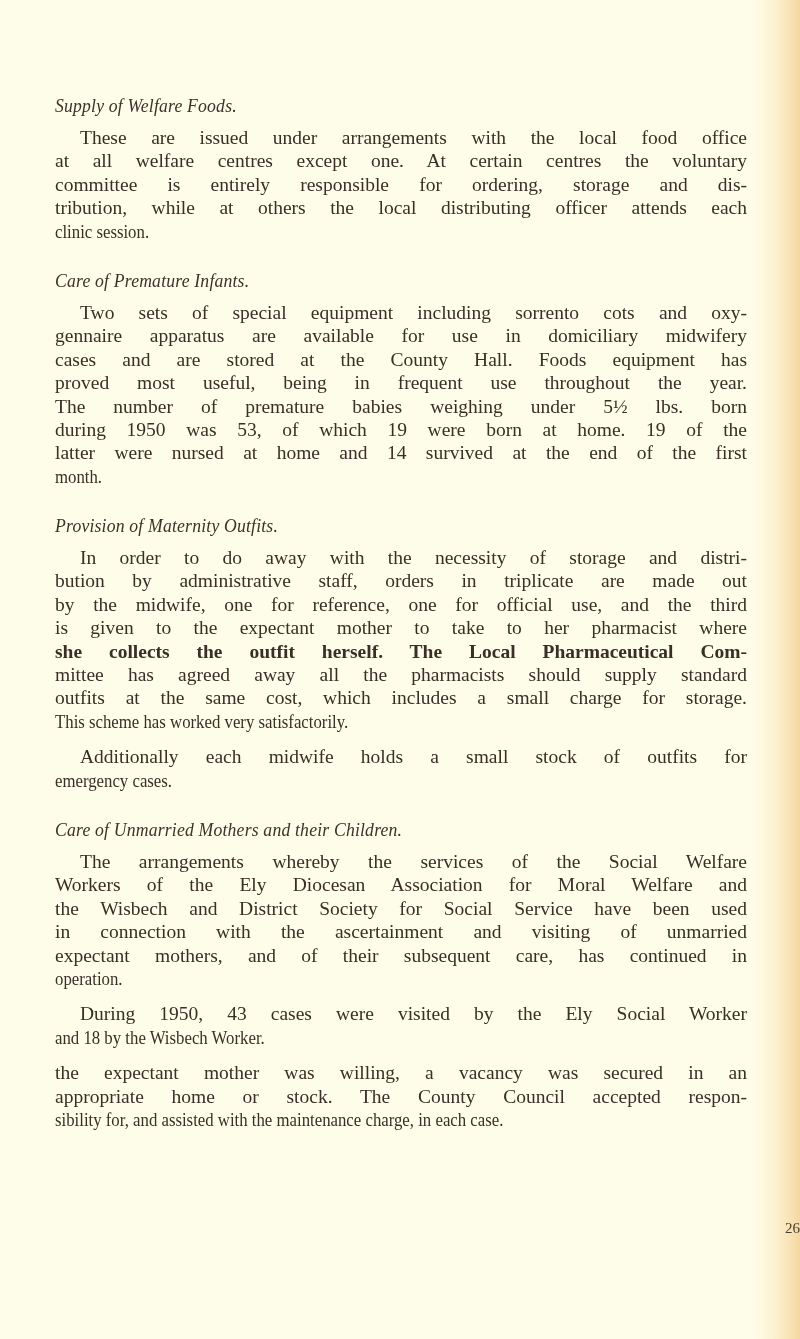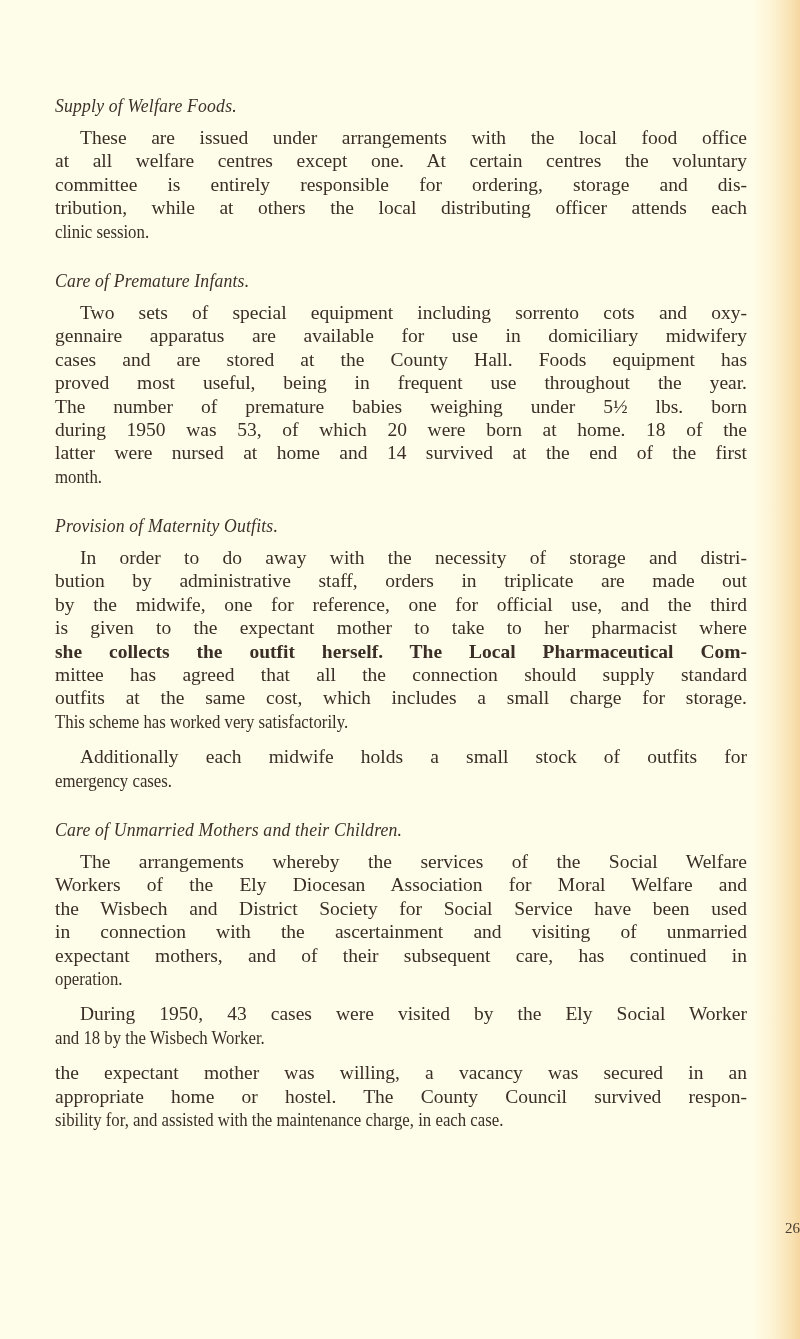"during 1950 was 53, of" span.line { text: 20 were born at home.  18 -> 19 were born at home.  19 }
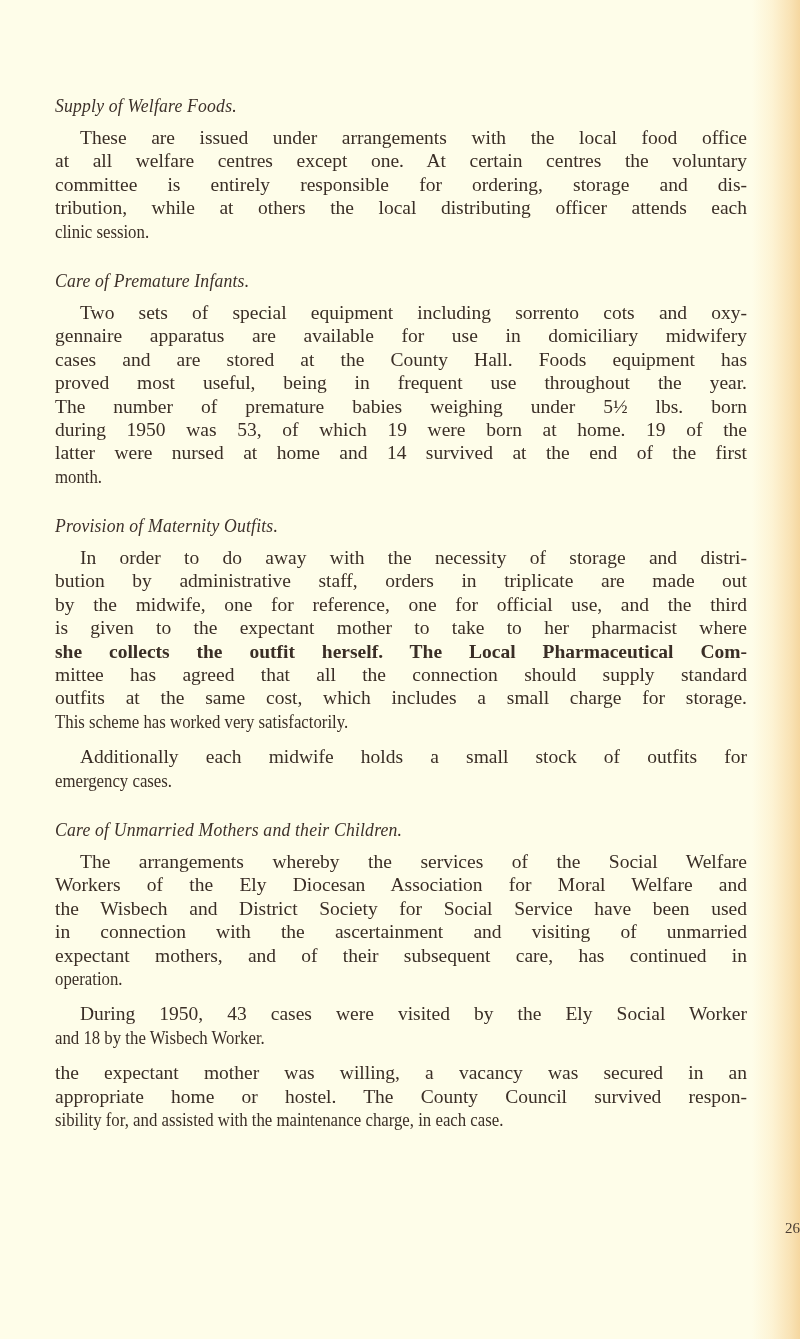"mittee has agreed that all" span.line { text: that all the connection -> away all the pharmacists }
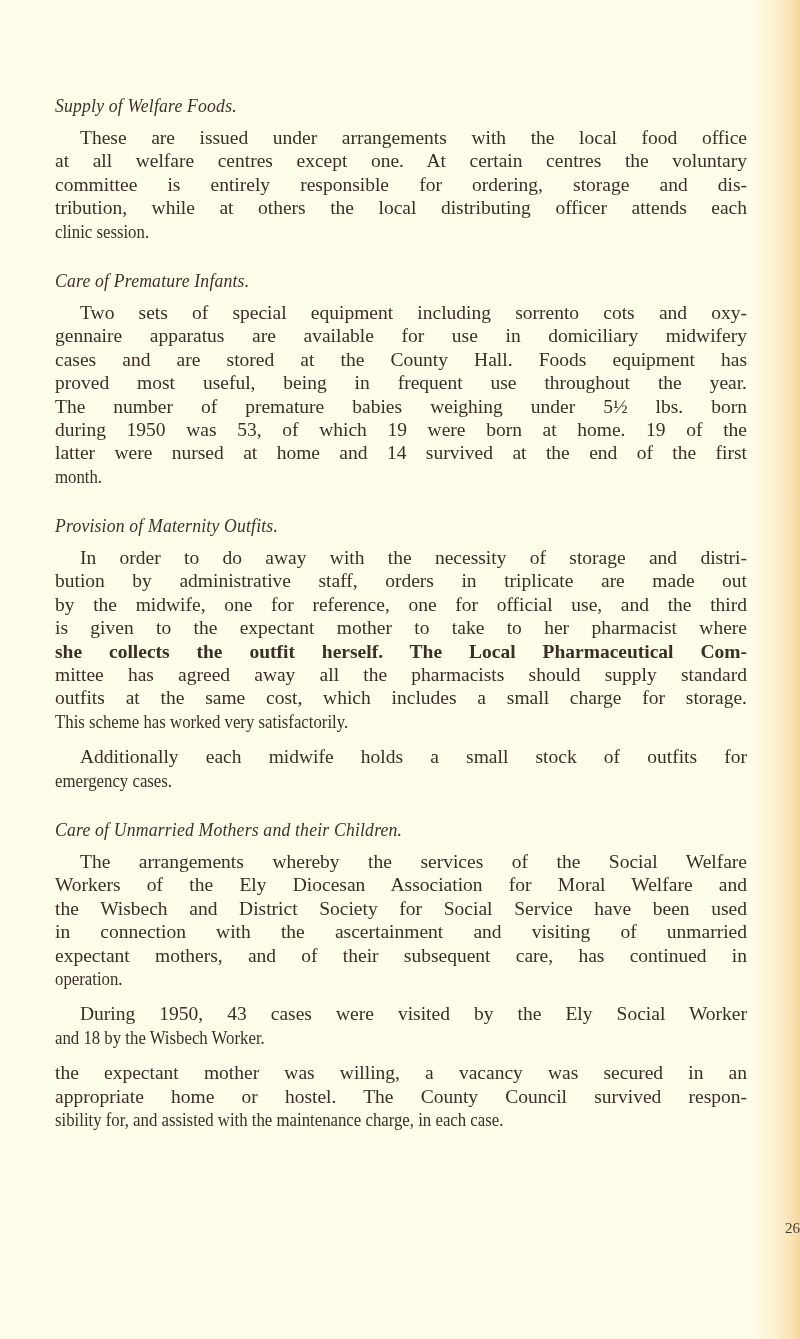"appropriate home or hostel. The" span.line { text: hostel.  The County Council survived -> stock.  The County Council accepted }
